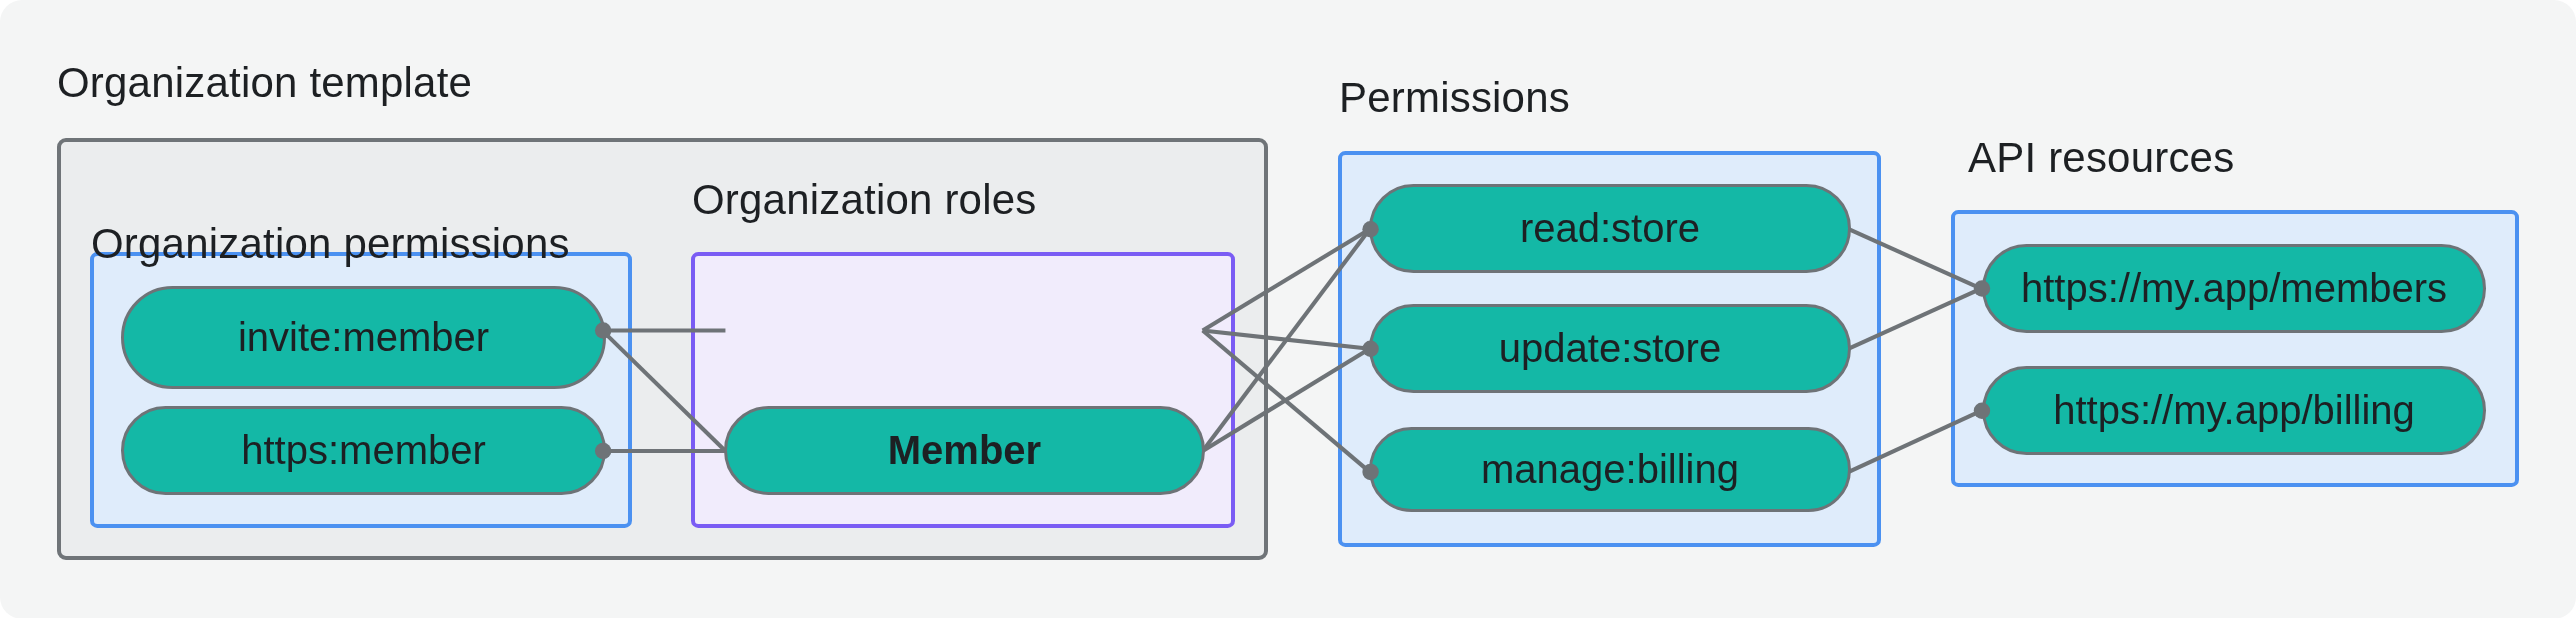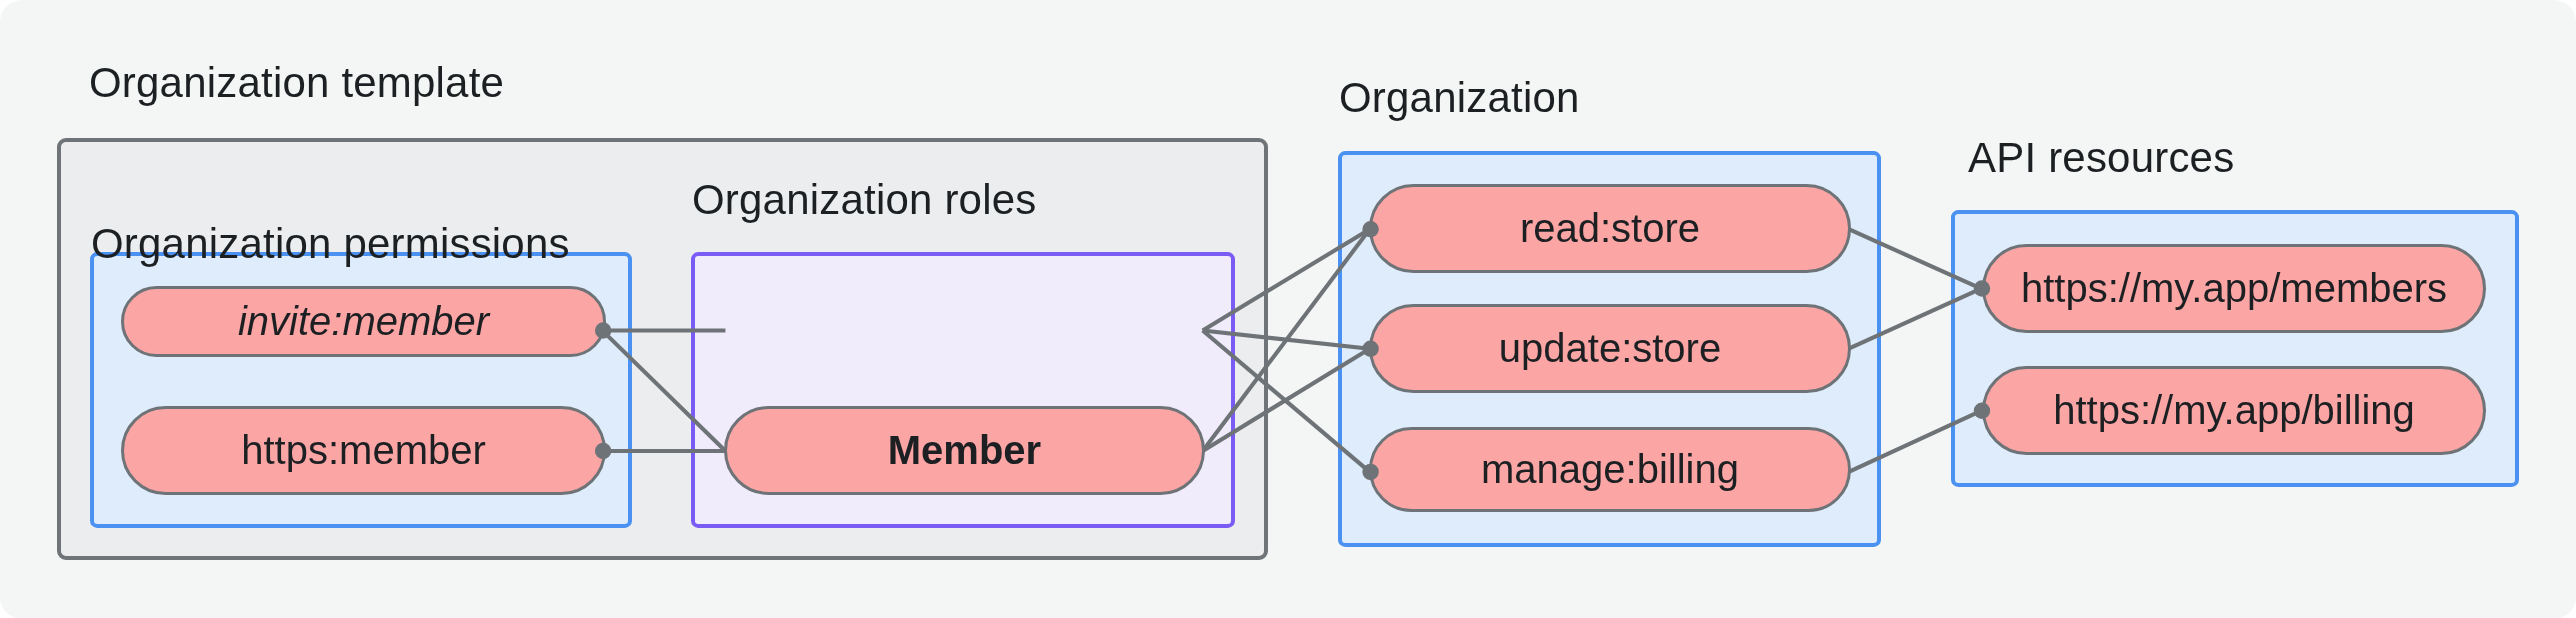"Organization template" div.section-label { margin-left: 32px -> none }
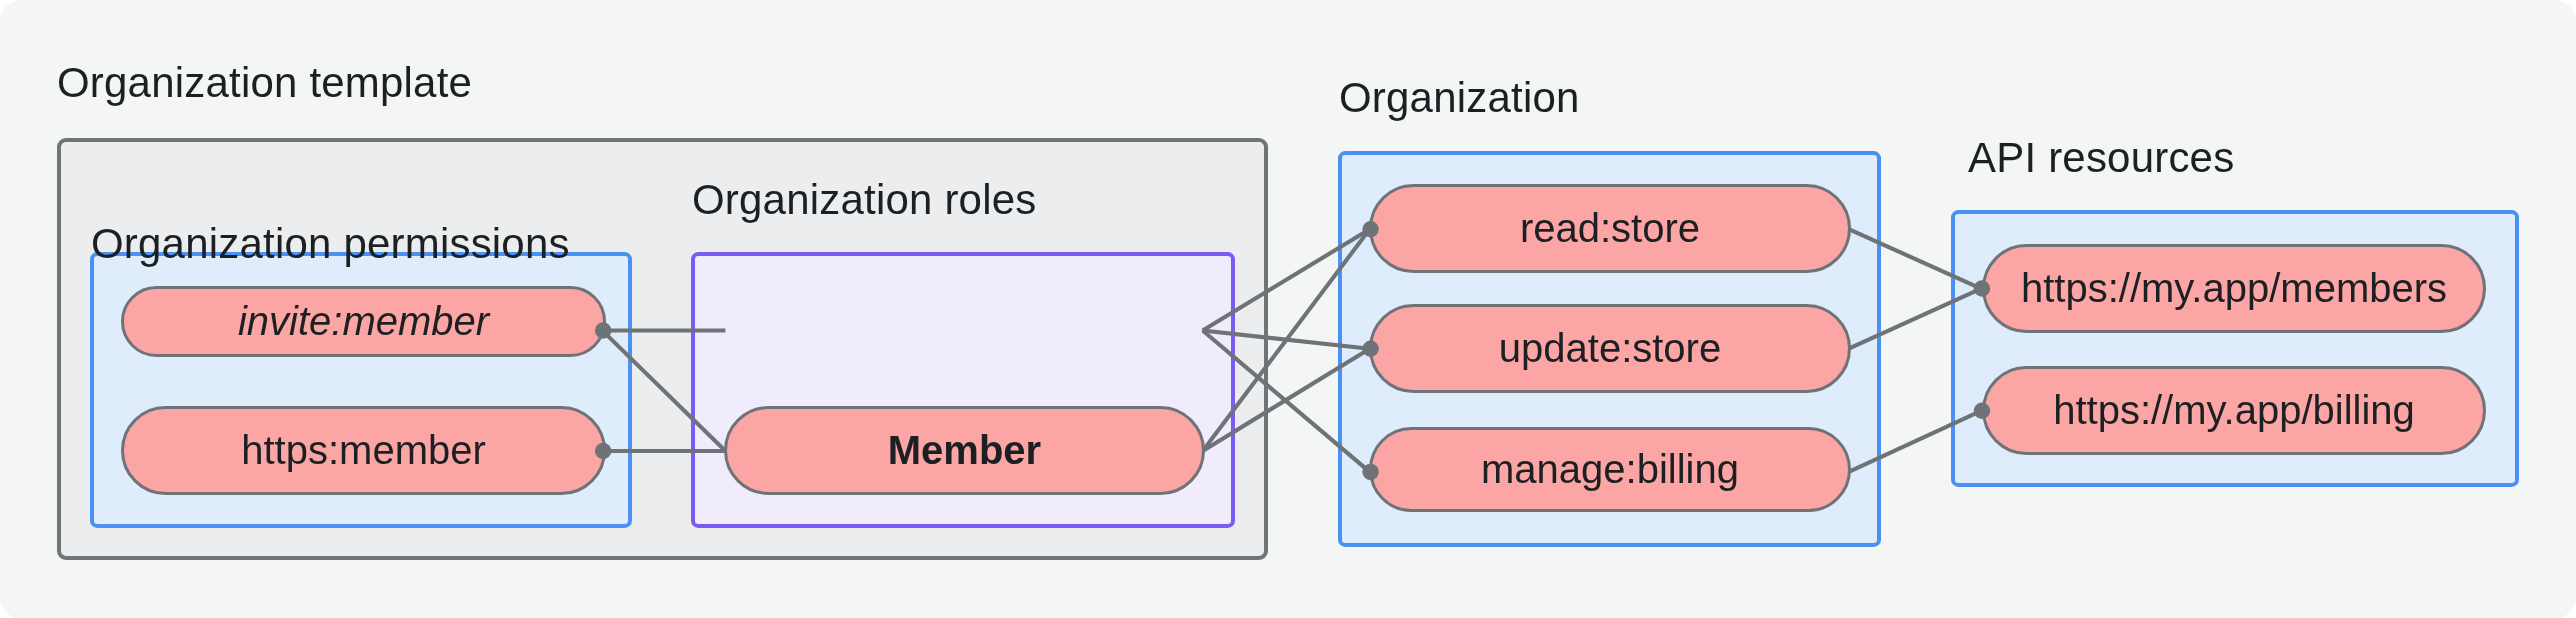"Organization" div.section-label { text: Organization -> Permissions }
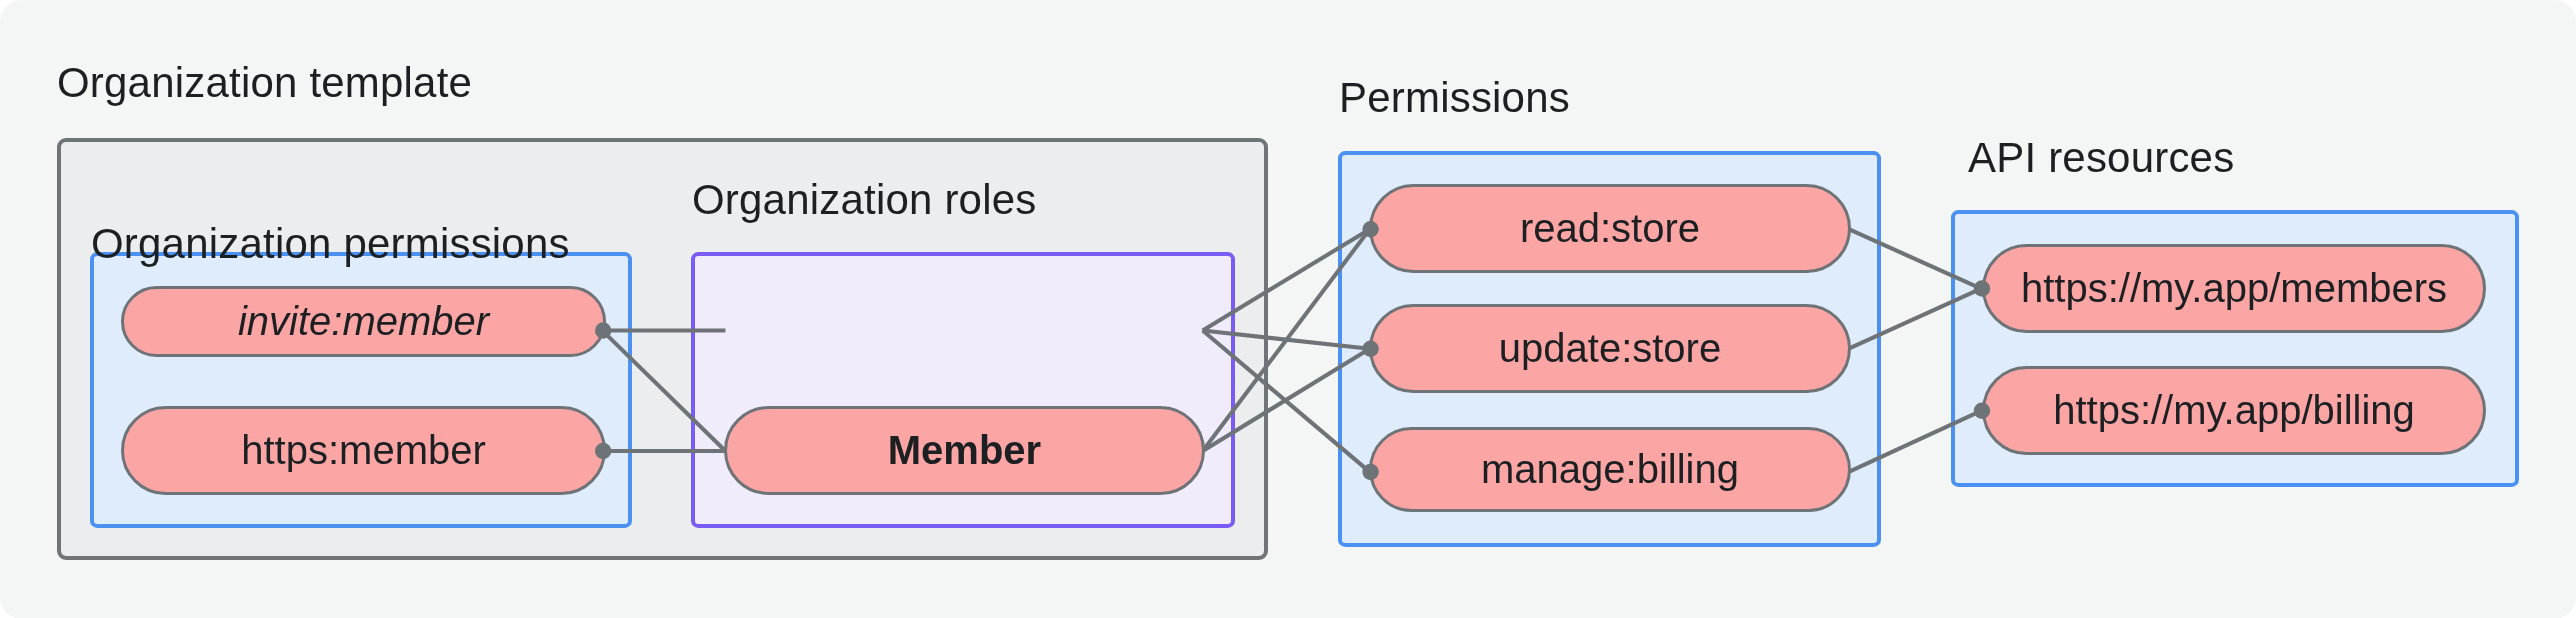"read:store" .pill { background: #fca5a5 -> #14b8a6 }
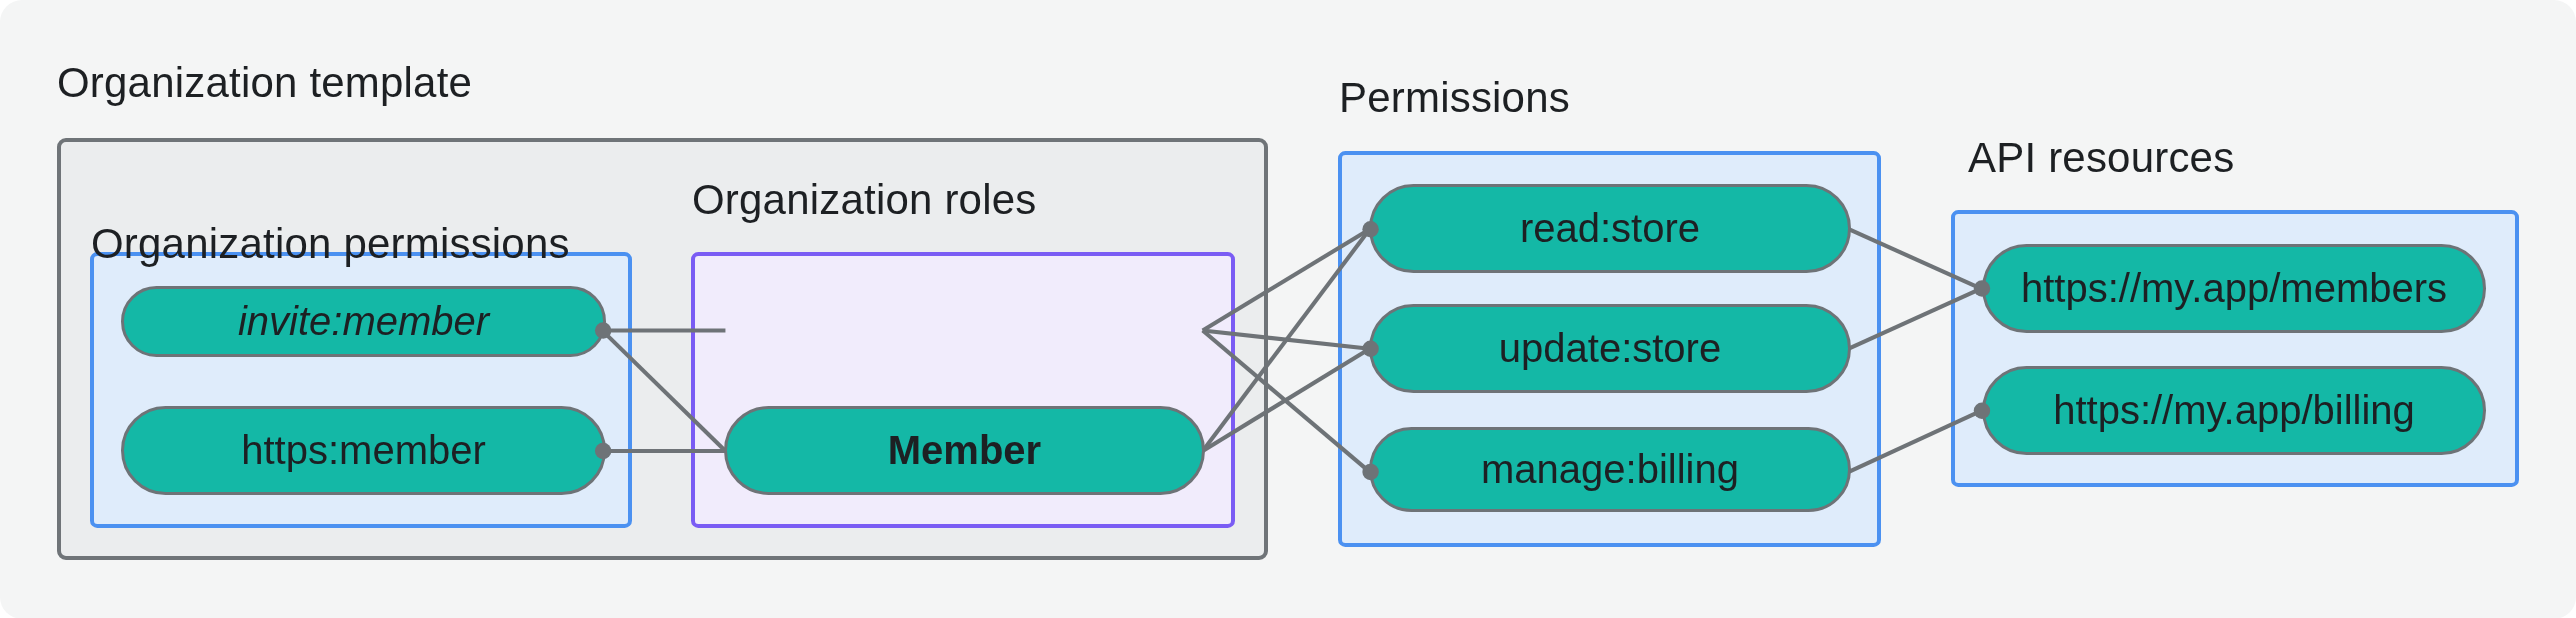"invite:member" div.pill { font-style: italic -> none; height: 71px -> 103px }
